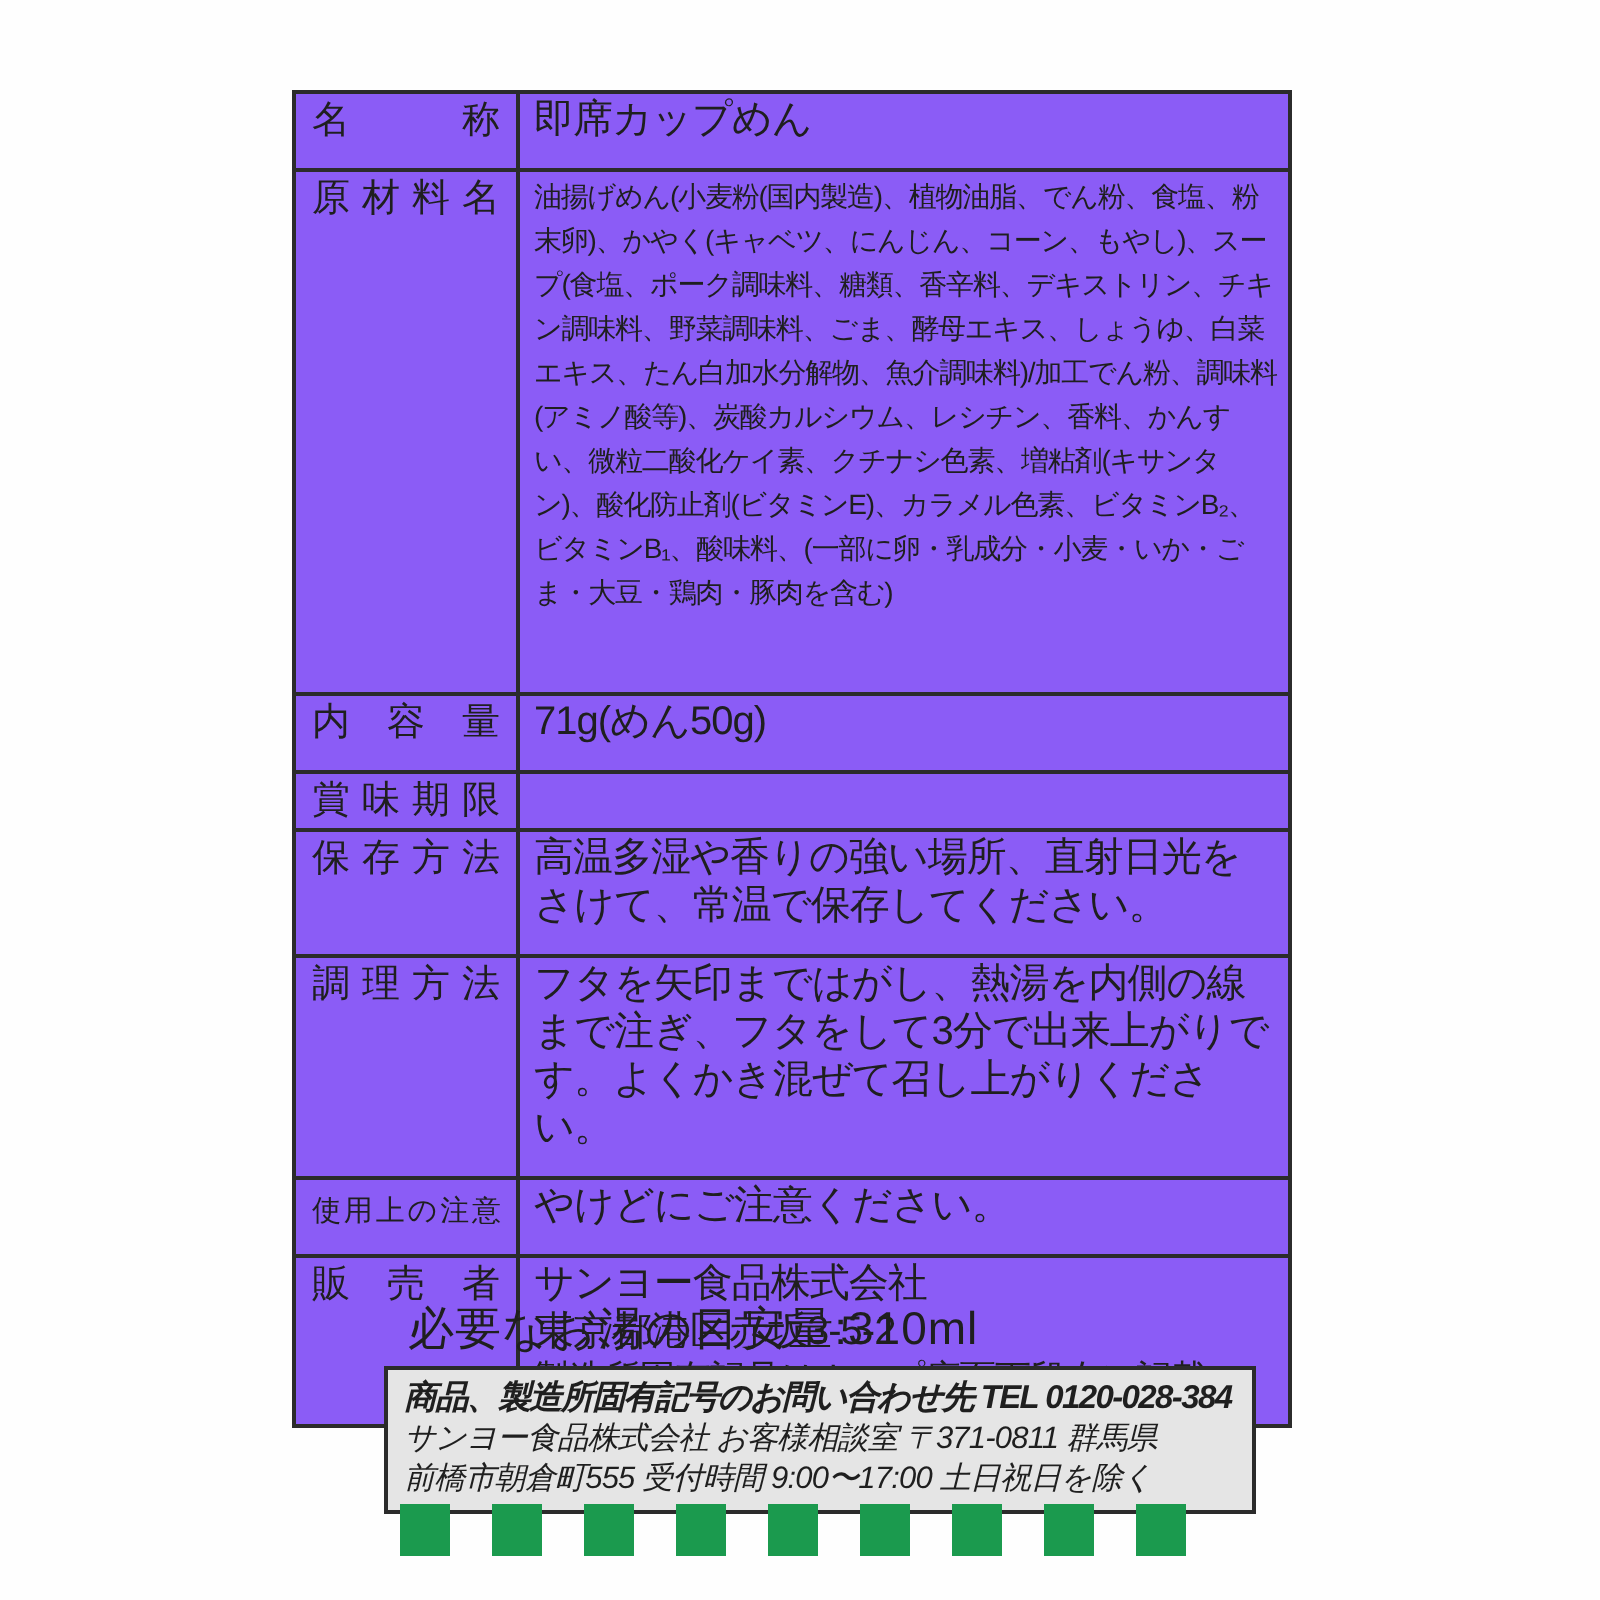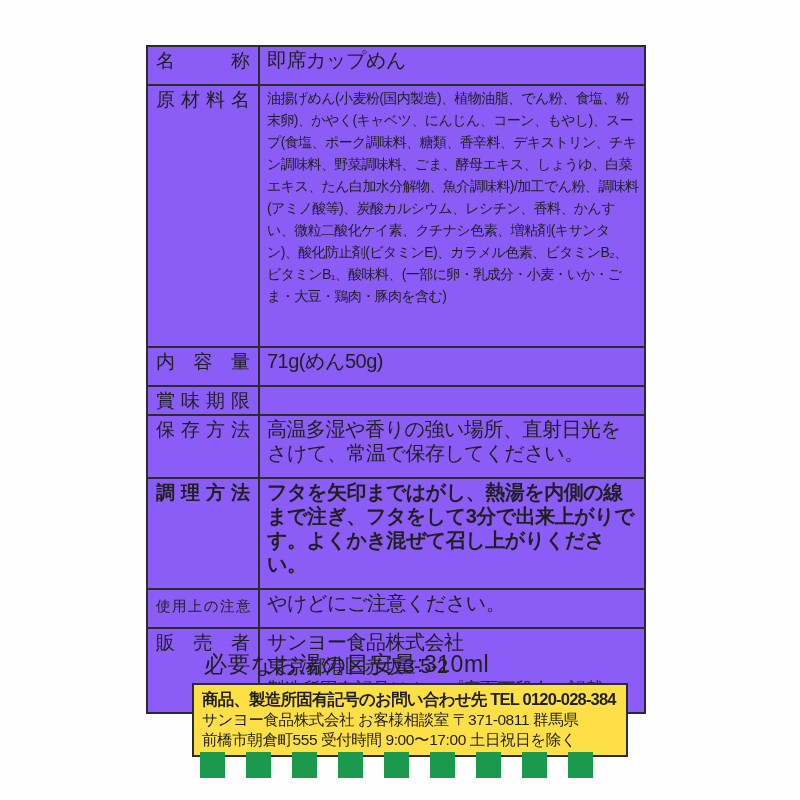"調理方法" .r5 { font-weight: bold -> none }
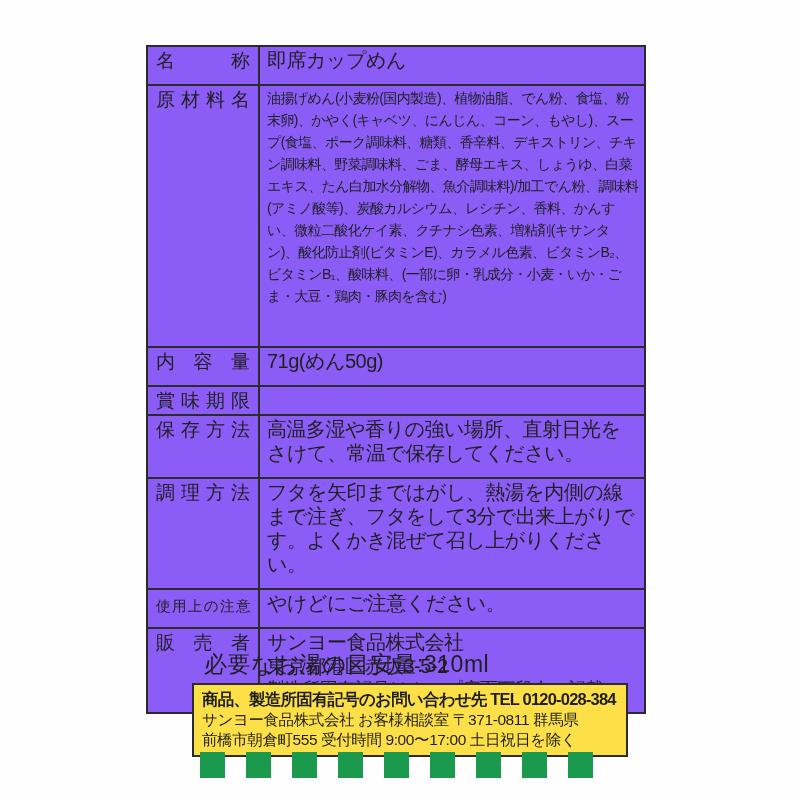"商品、製造所固有記号のお問い合わせ先 TEL 0120-028-384" .contact-box { background: #fde047 -> #e5e5e5; font-style: none -> italic }
